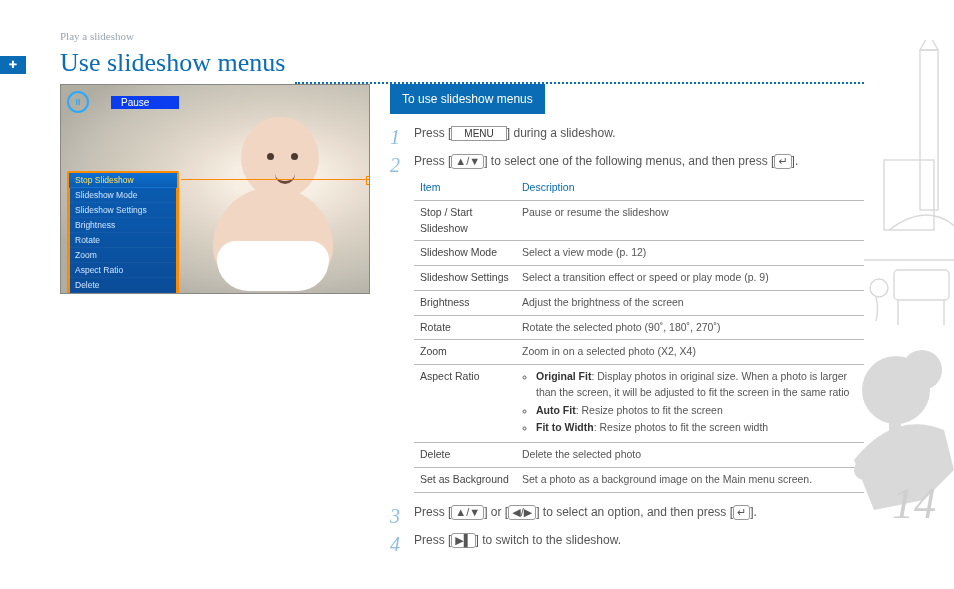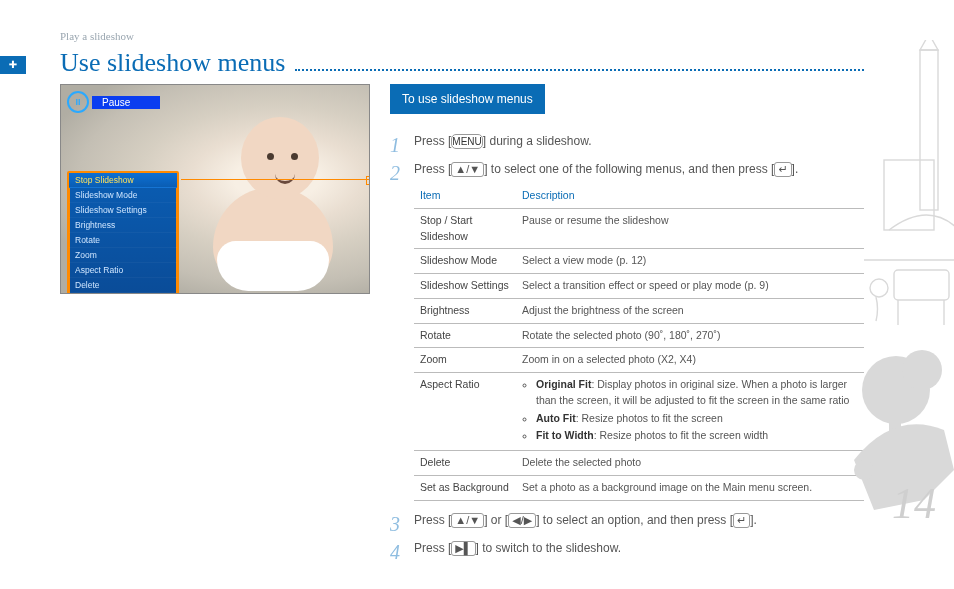"Use slideshow menus" h1.title { align-items: center -> flex-end }
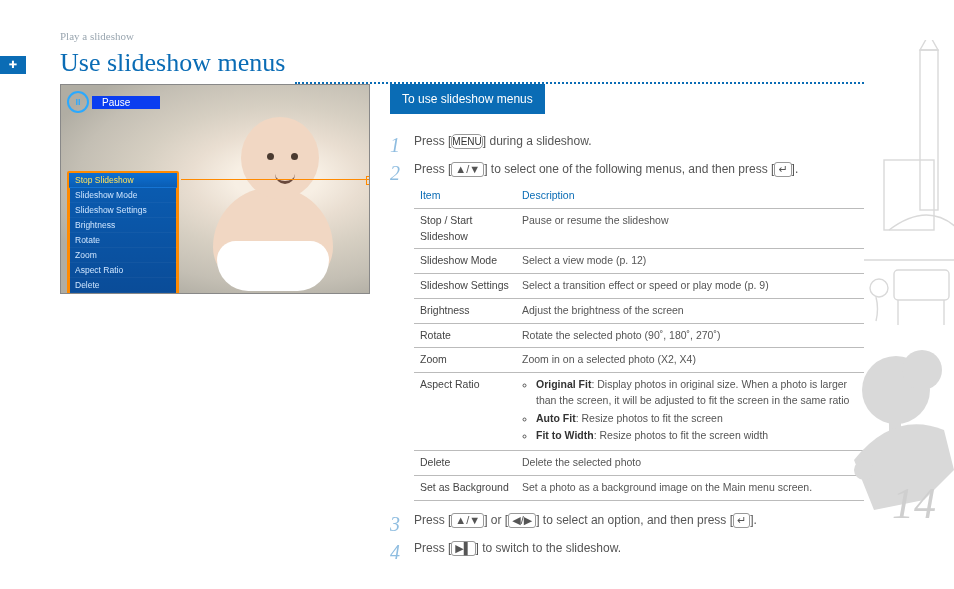"II" .pause-chip { gap: 3px -> 22px }
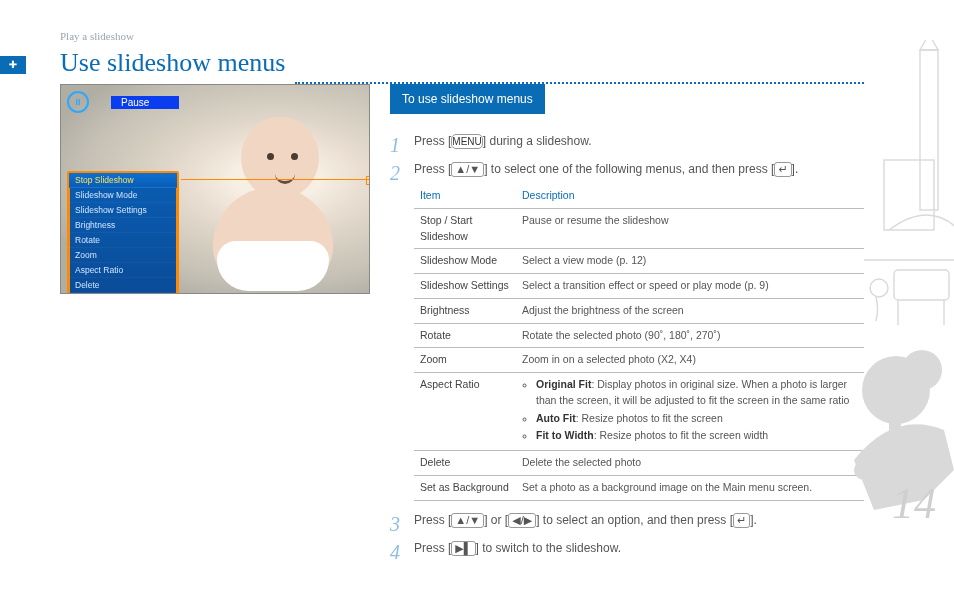"To use slideshow menus" .section-bar { margin-bottom: 18px -> 10px }
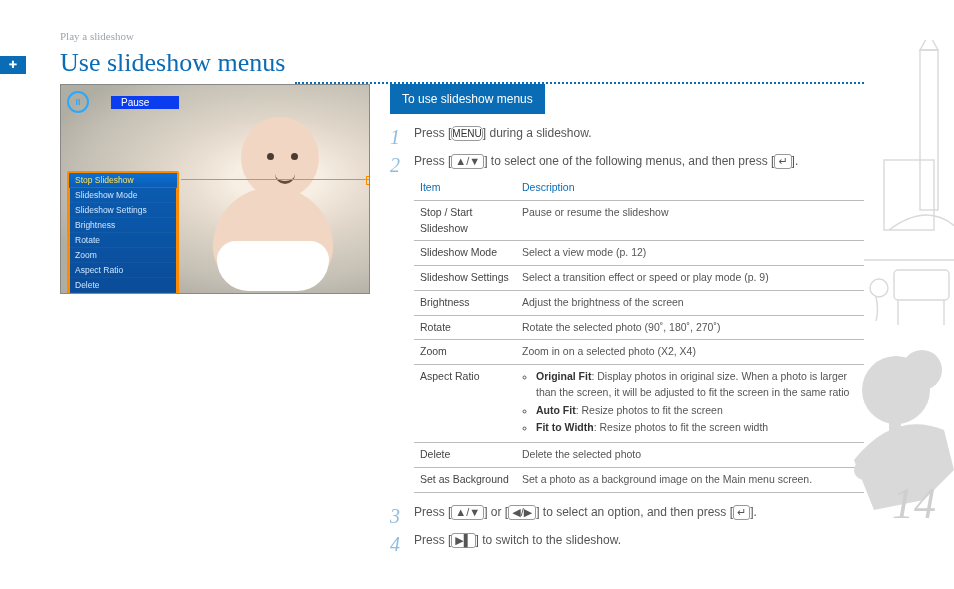"MENU" .key { border-radius: 5px -> 0; padding: 0 0 -> 0 12px }
